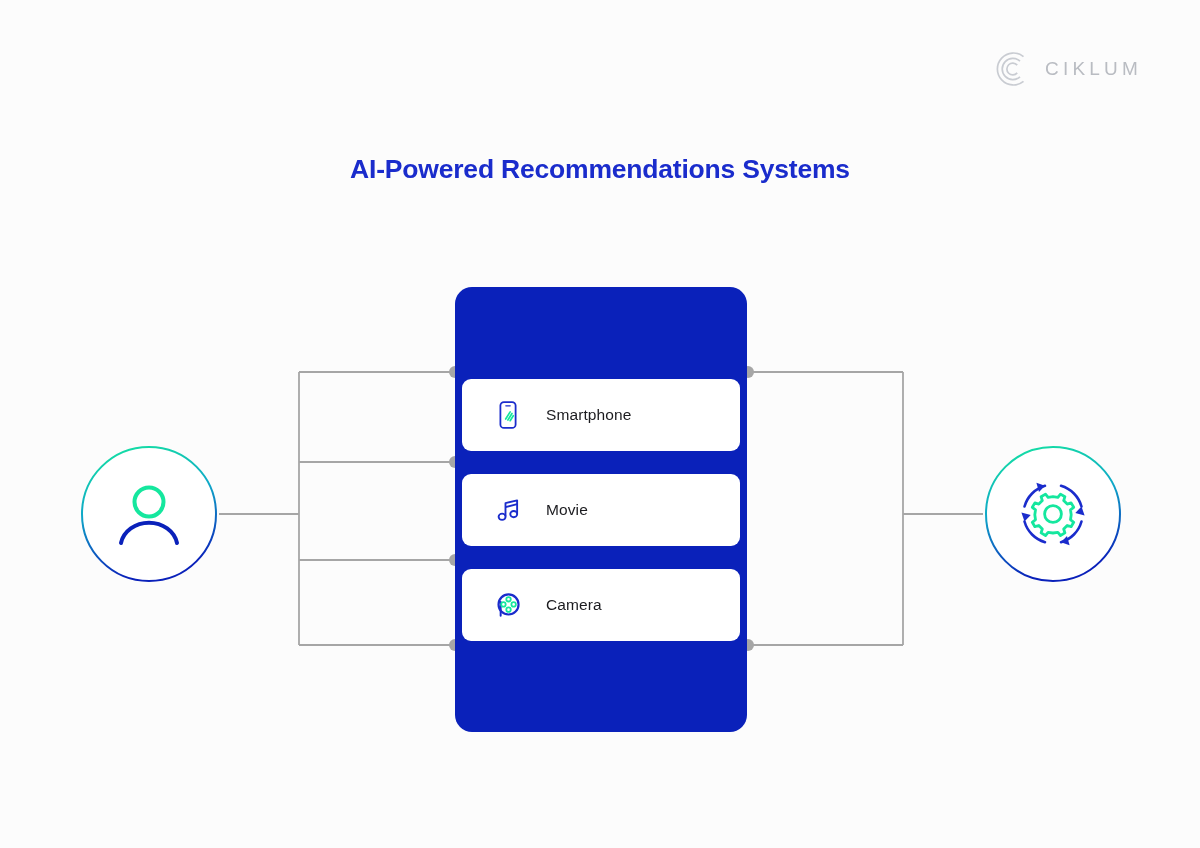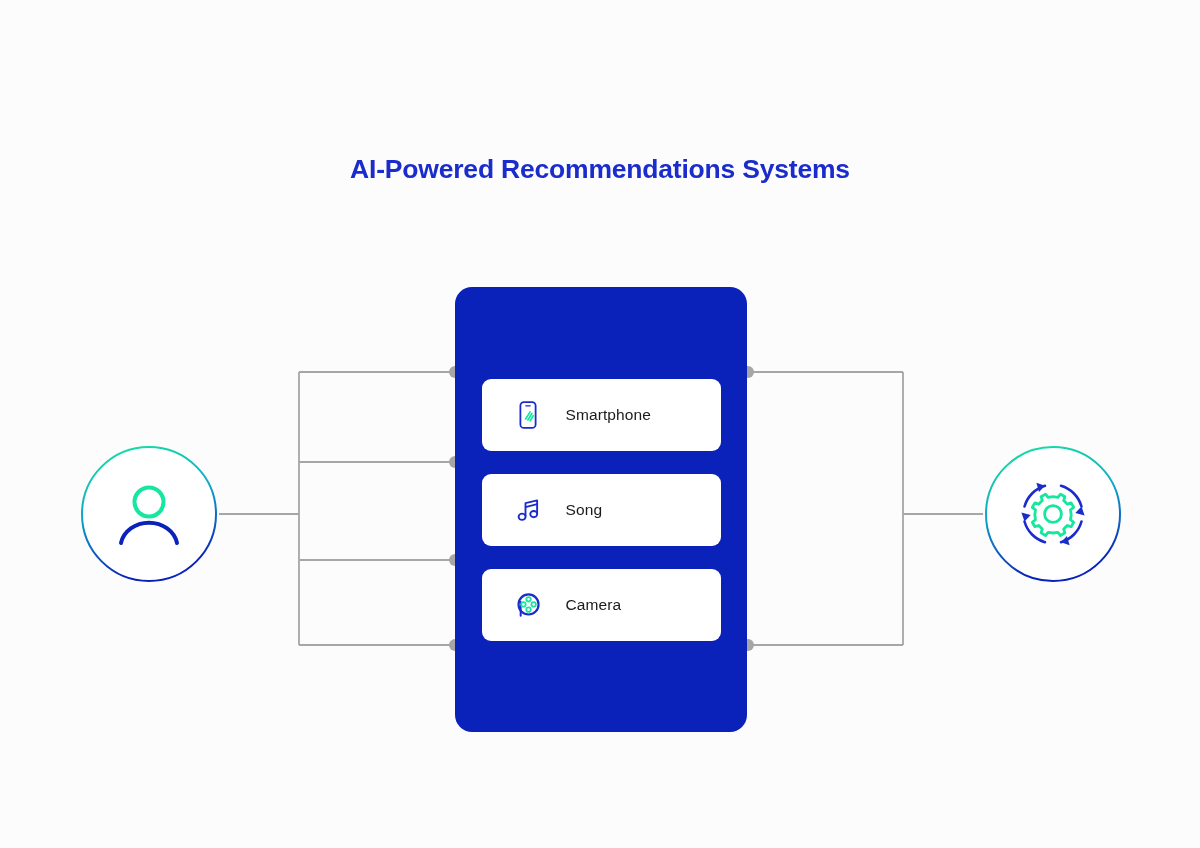"CIKLUM" div.brand { html: none -> <div> <span> <svg> <path></path> <path></path> <path></path> </svg> </span> <span>CIKLUM</span> </div> }
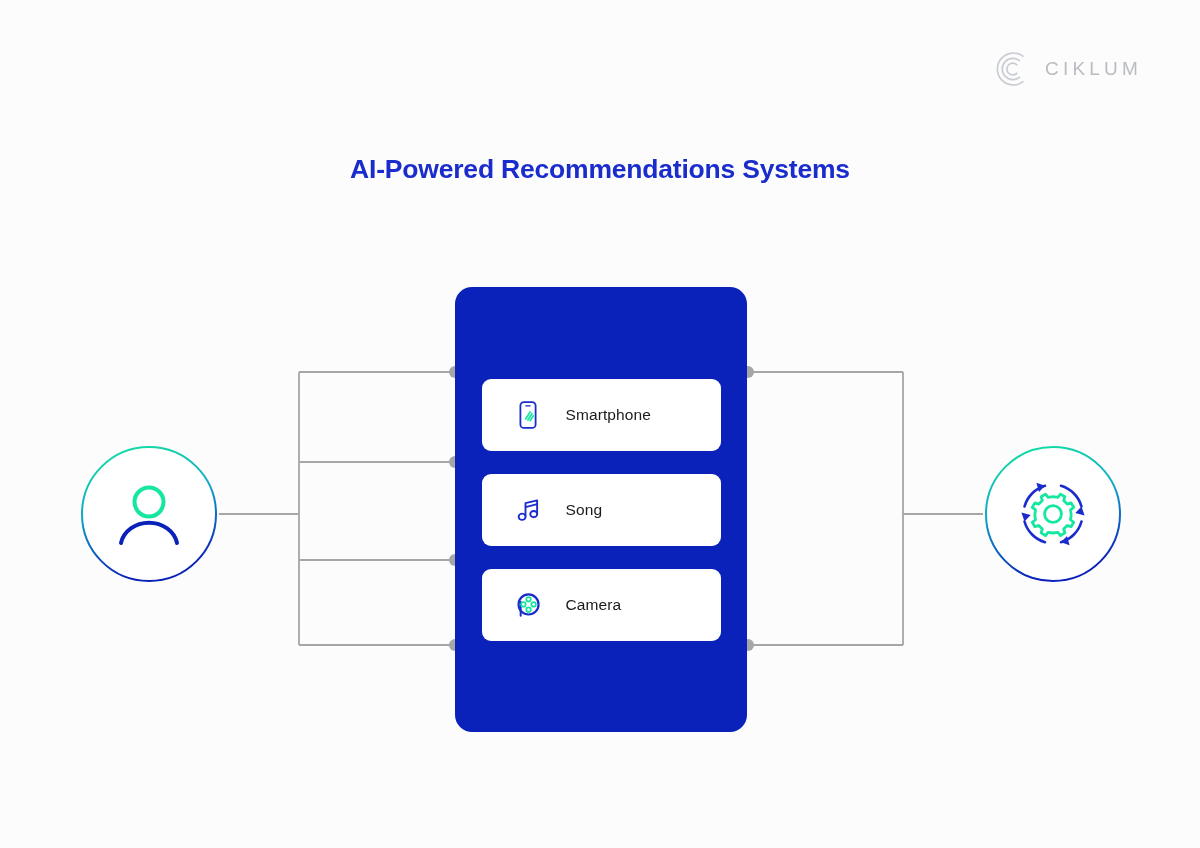"Smartphone" .item-row { width: 239px -> 278px }
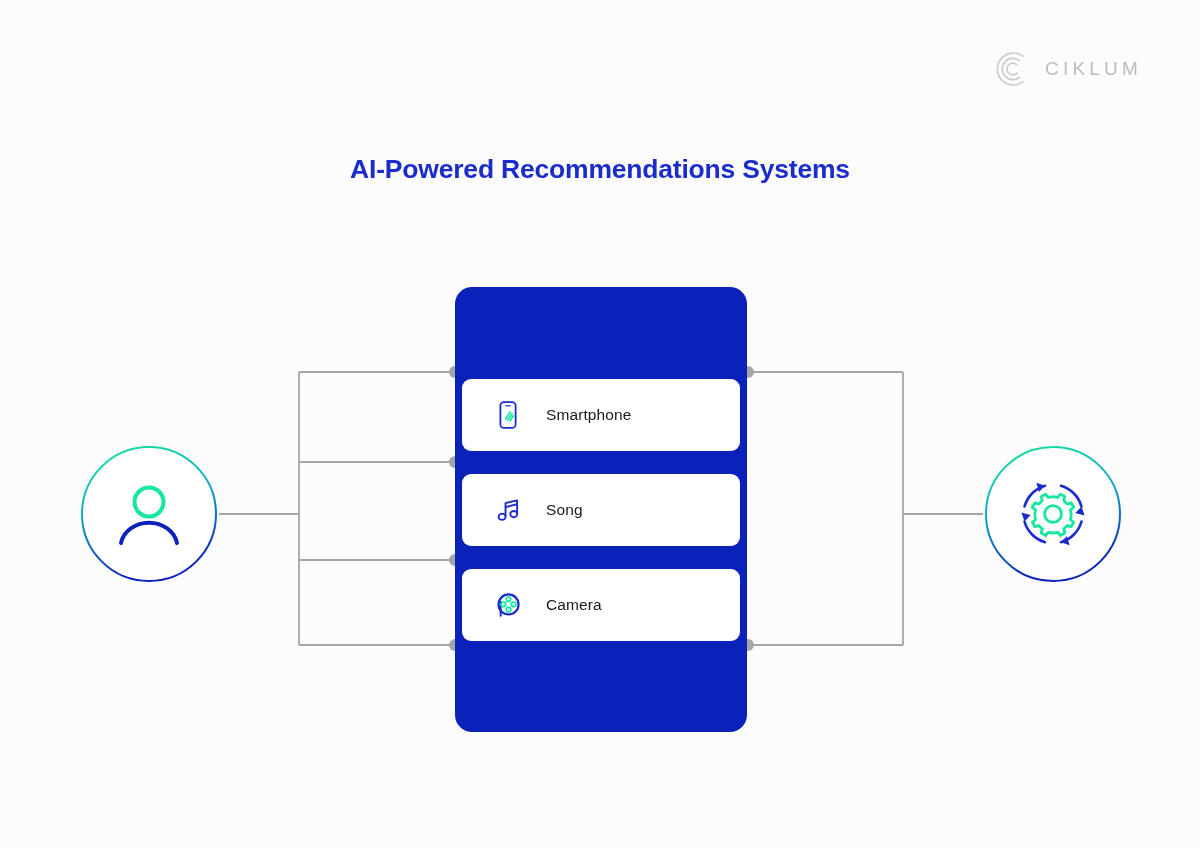"Song" span.item-label { text: Song -> Movie }
